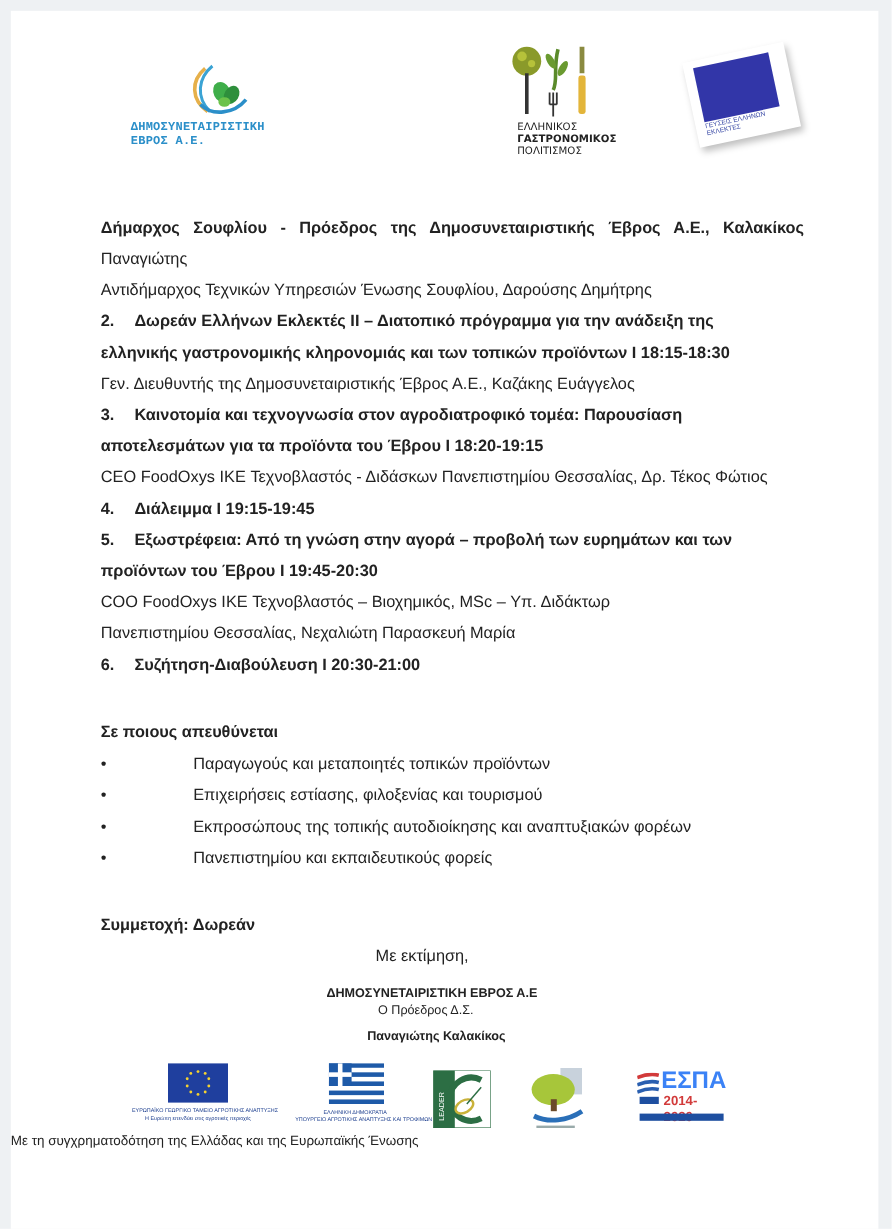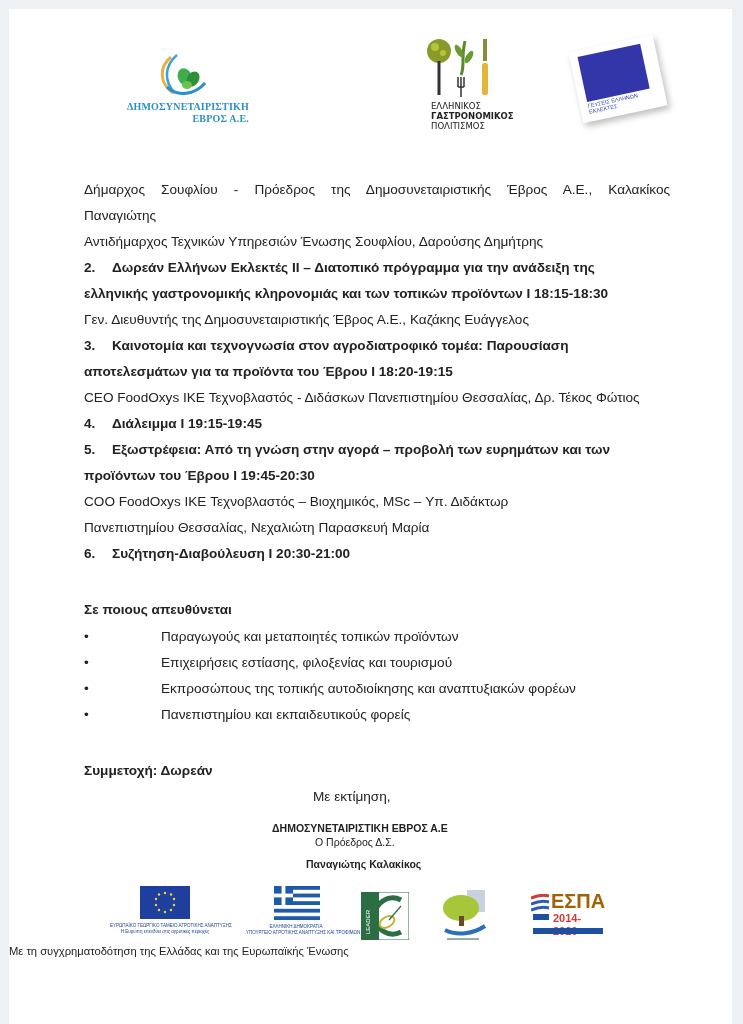"ΔΗΜΟΣΥΝΕΤΑΙΡΙΣΤΙΚΗ" .logo-dimos .name { font-family: Liberation Serif, serif -> Liberation Mono, monospace; text-align: right -> left }
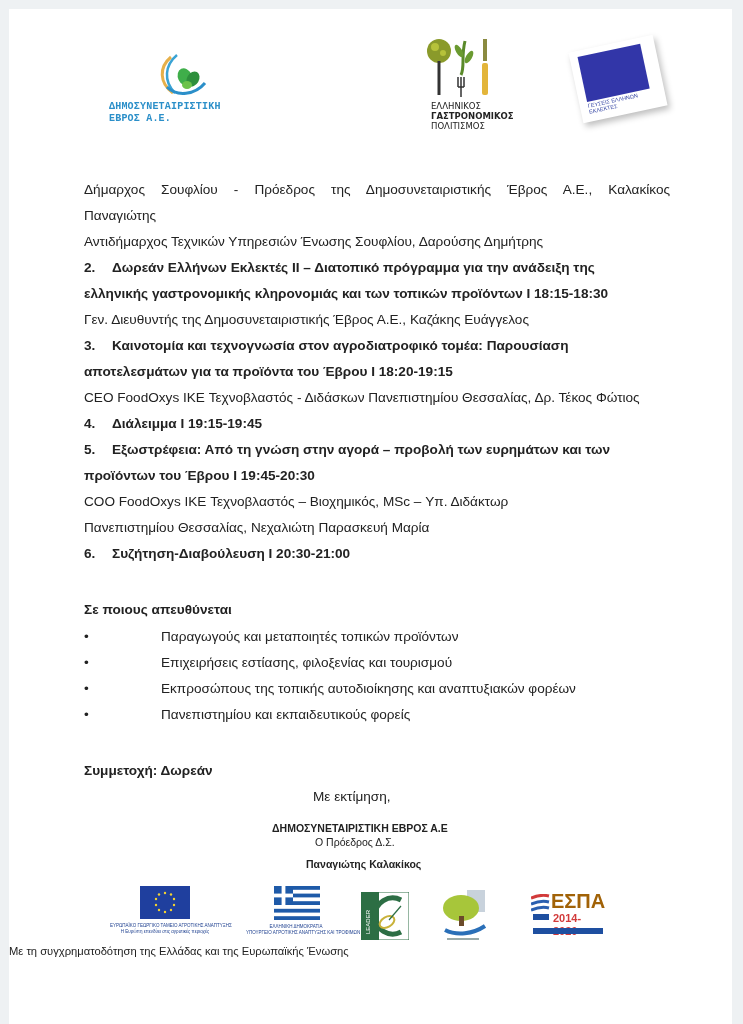"Δήμαρχος Σουφλίου - Πρόεδρος της" .justify { font-weight: none -> bold }
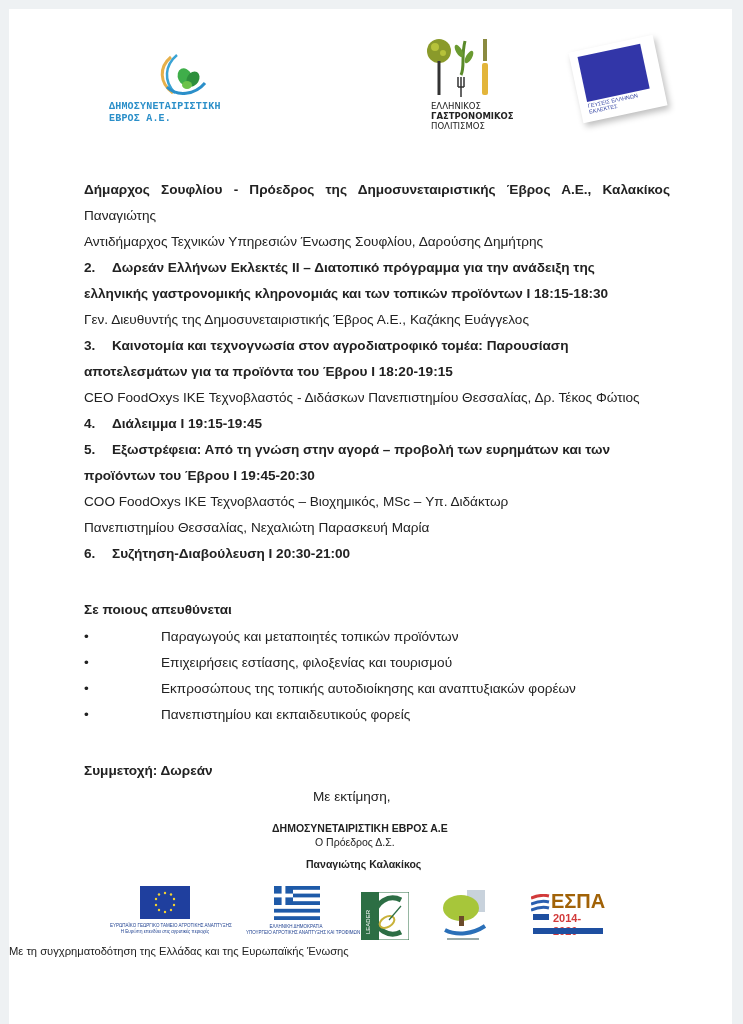"ΕΣΠΑ" div.abs { color: #a16207 -> #3b82f6 }
